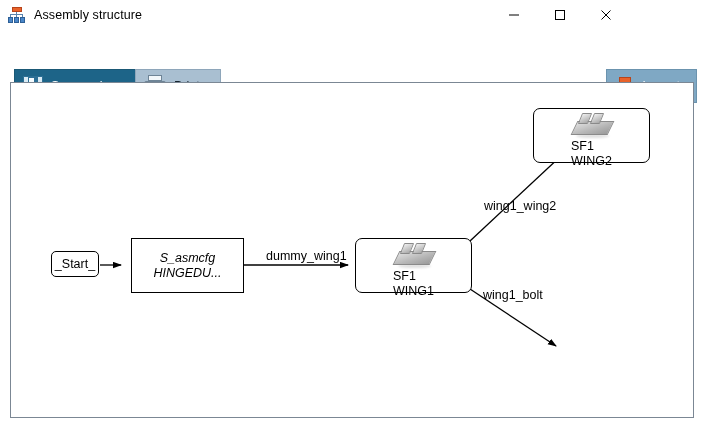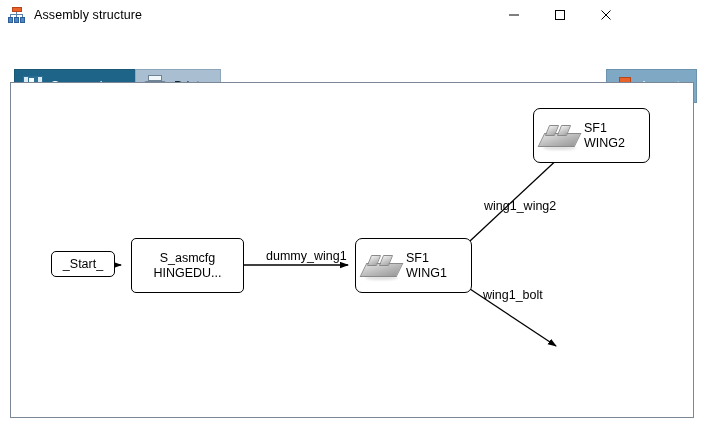"SF1" .node-box { flex-direction: none -> column }
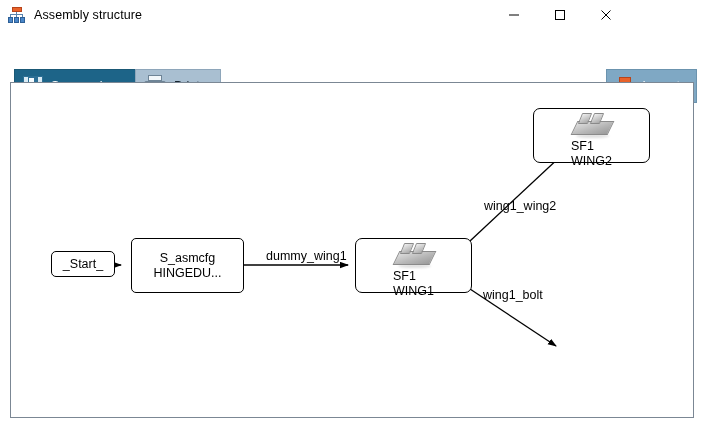"_Start_" div.node { width: 64px -> 48px }
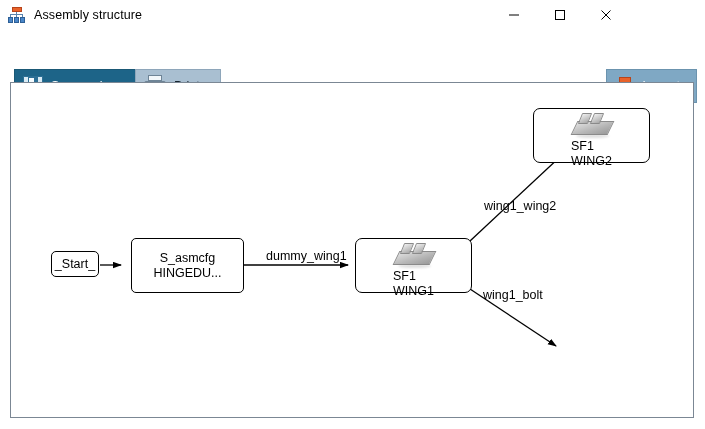"S_asmcfg" .node-rect { border-radius: 5px -> 0px; font-style: none -> italic }
